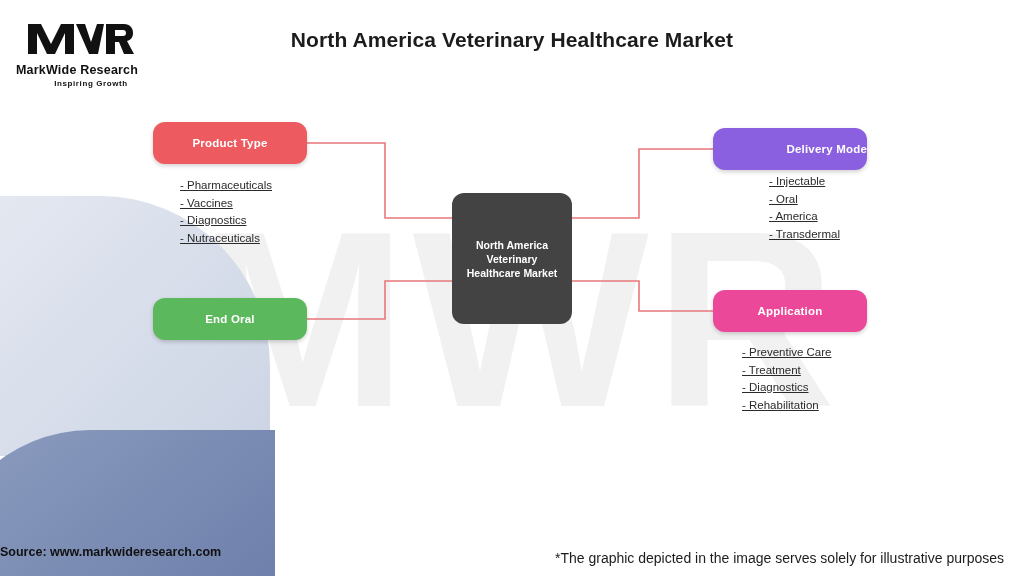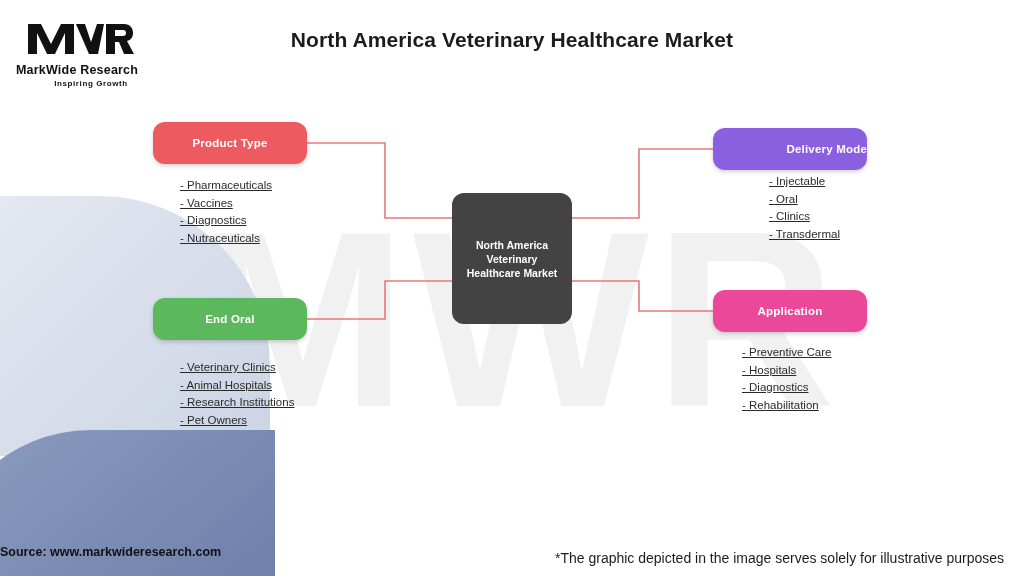"- Clinics" div { text: Clinics -> America }
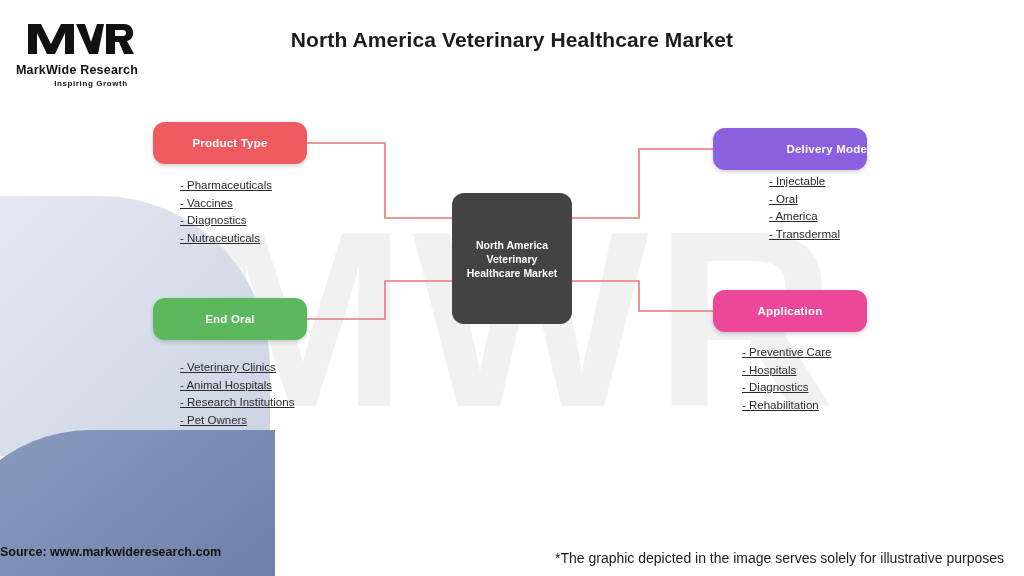"- Veterinary Clinics" div.cat-items { html: <div> <div>- Veterinary Clinics</div> <div>- Animal Hospitals</div> <div>- Research Institutions</div> <div>- Pet Owners</div> </div> -> none }
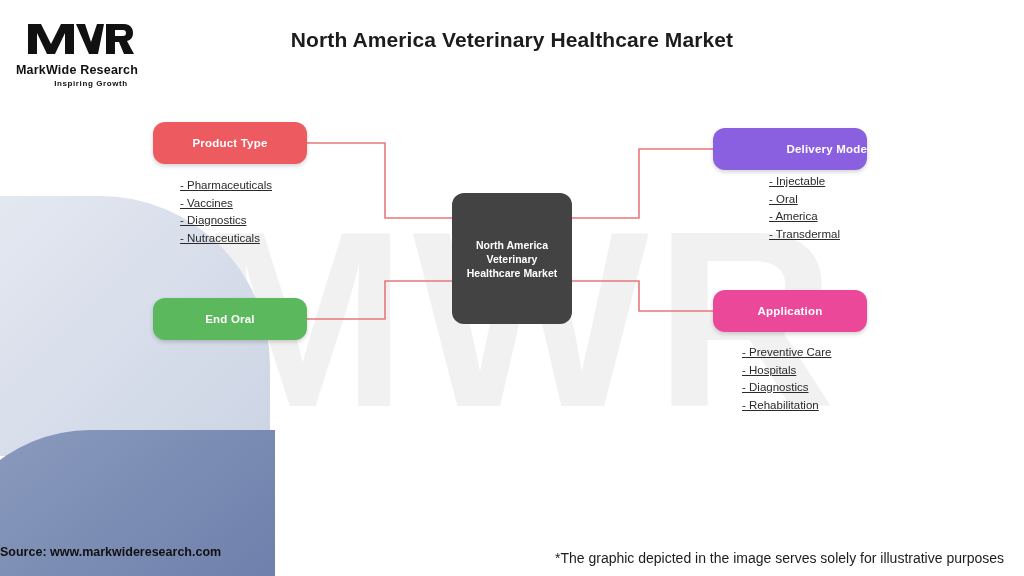"- Hospitals" div { text: Hospitals -> Treatment }
